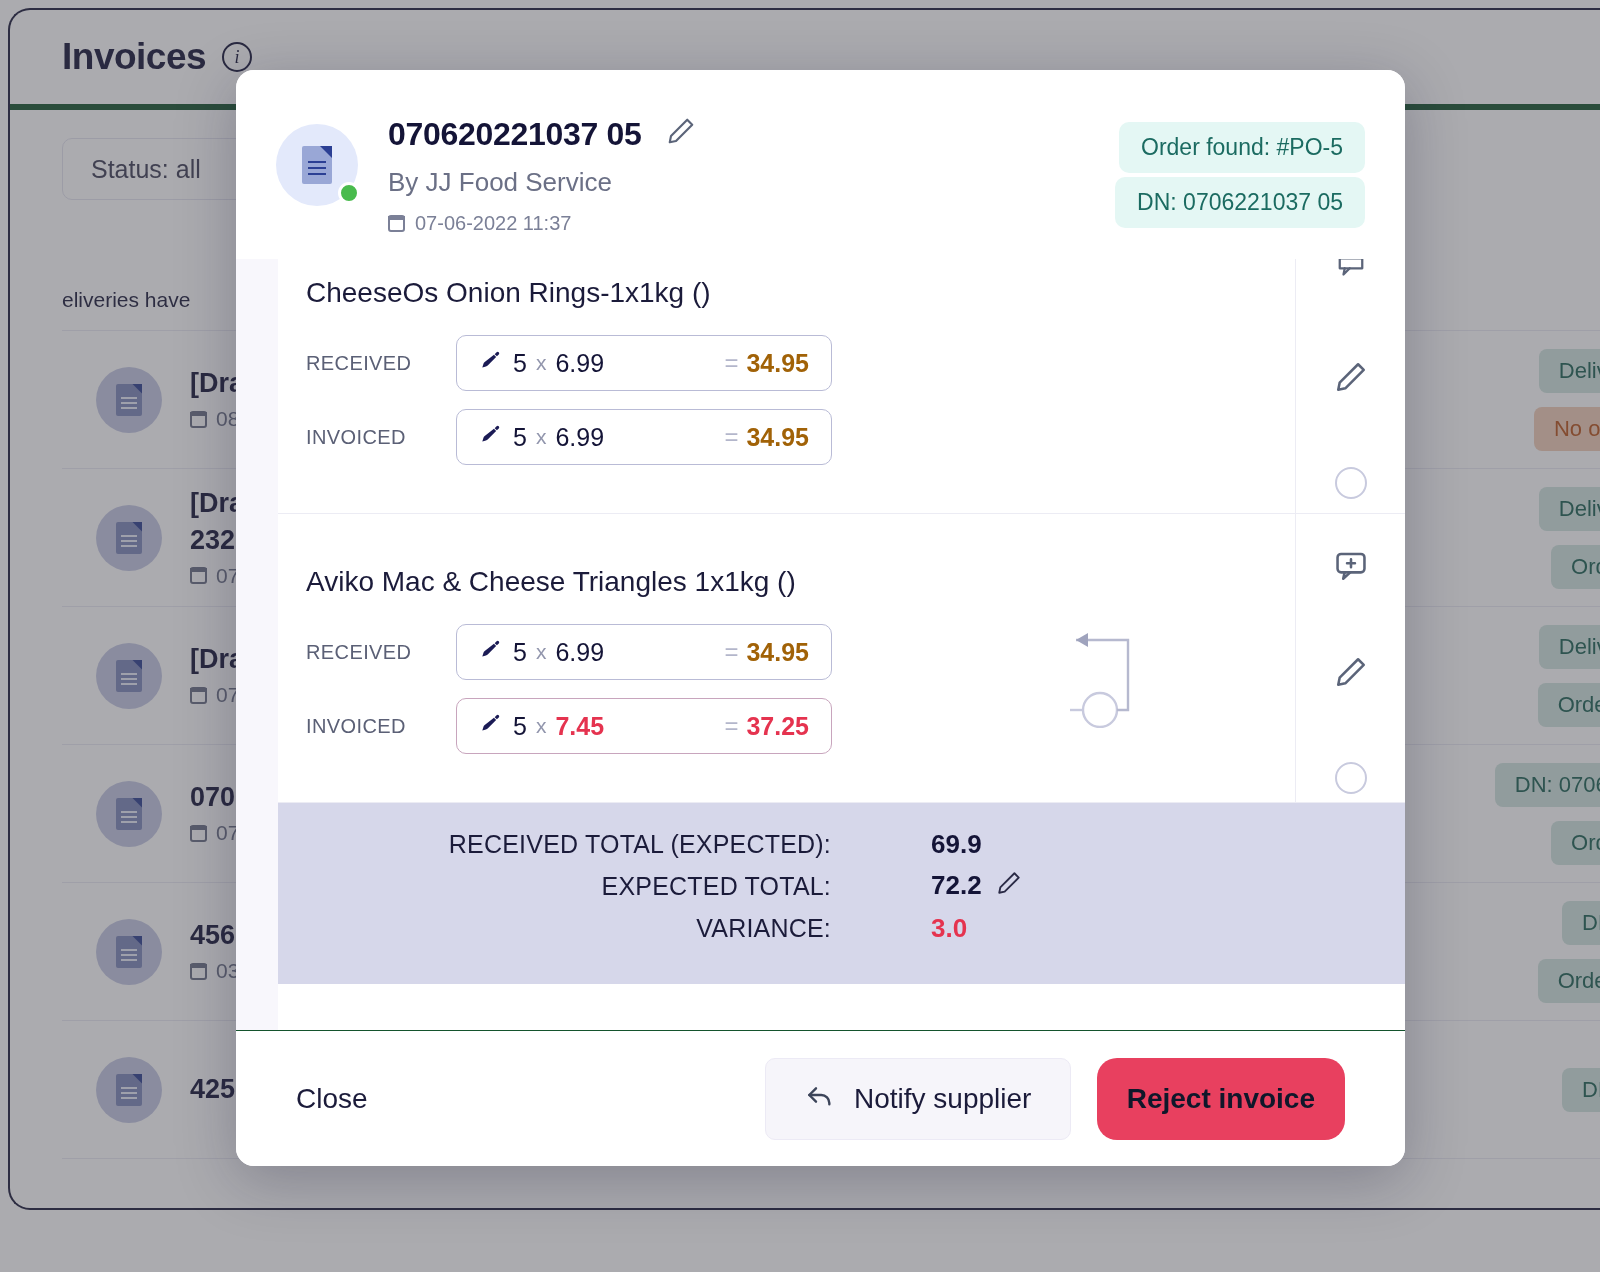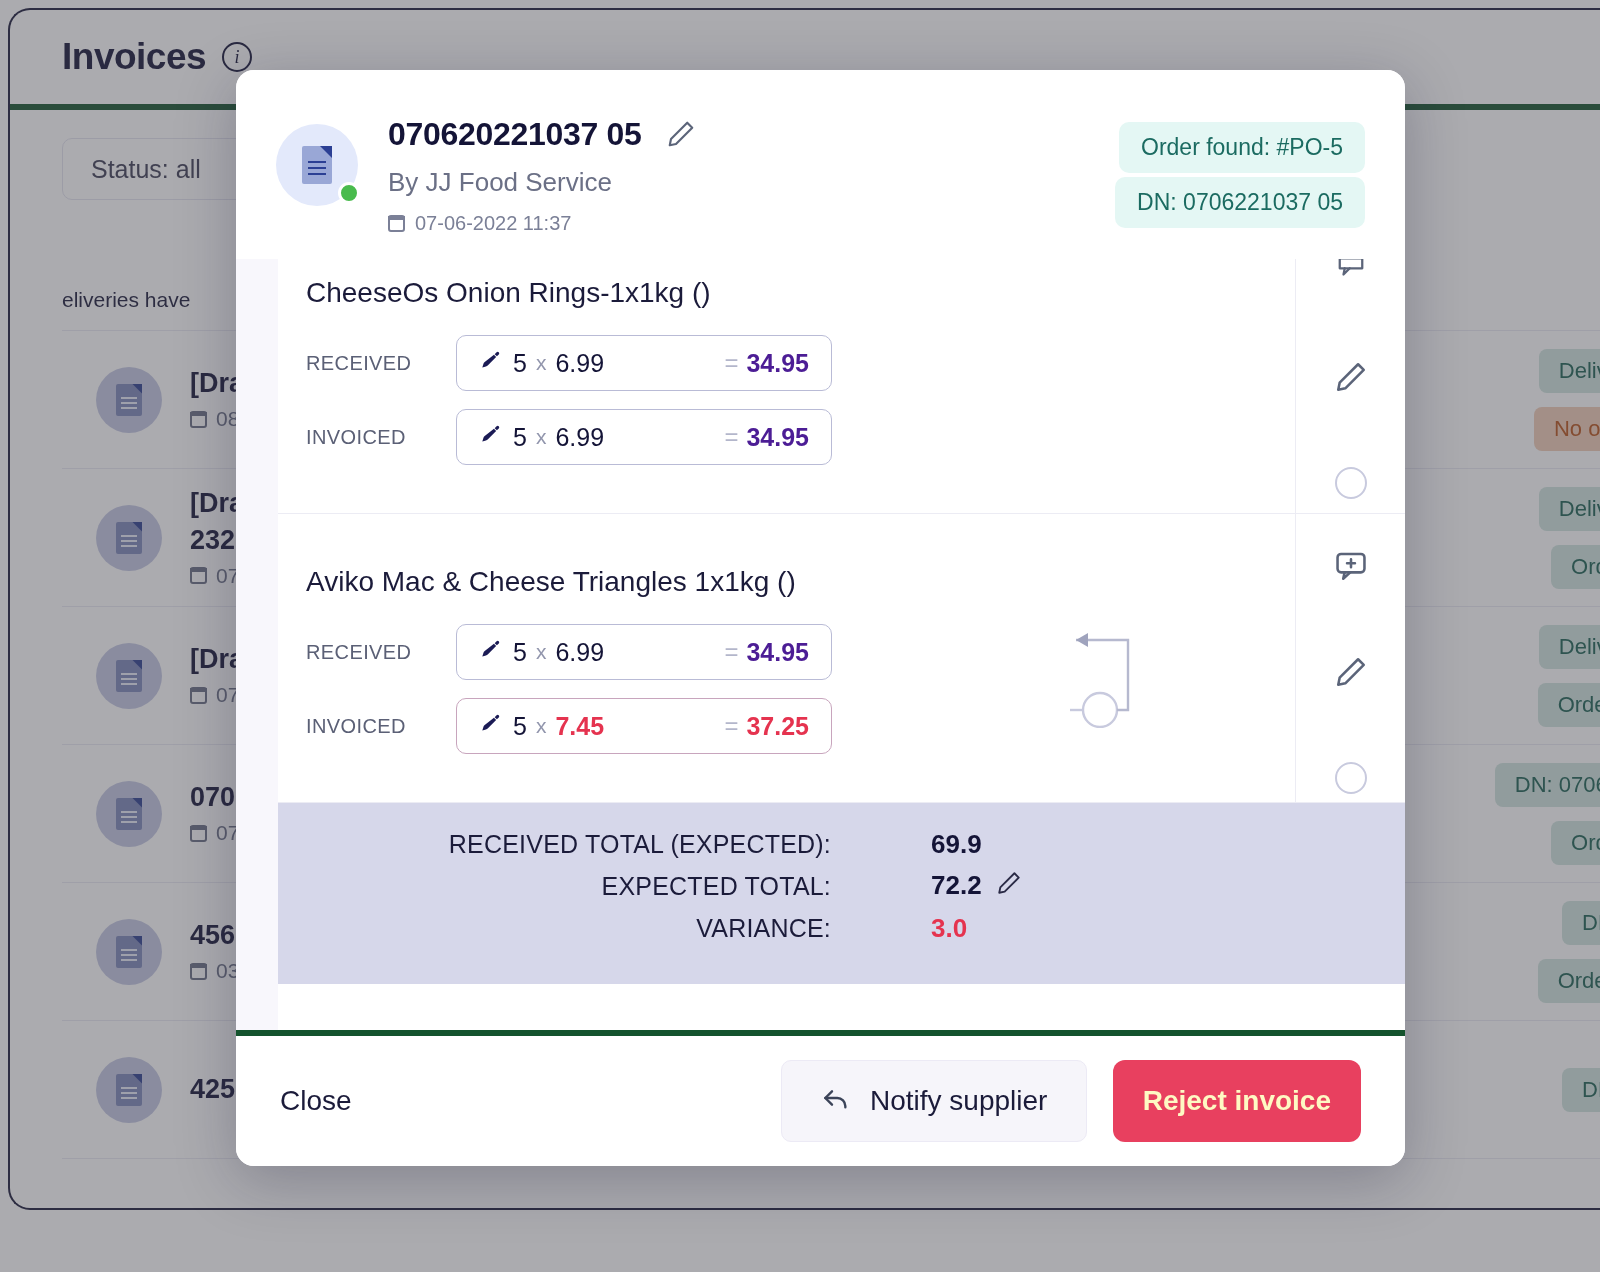"070620221037 05" .hdr-title-row { align-items: flex-end -> flex-start }
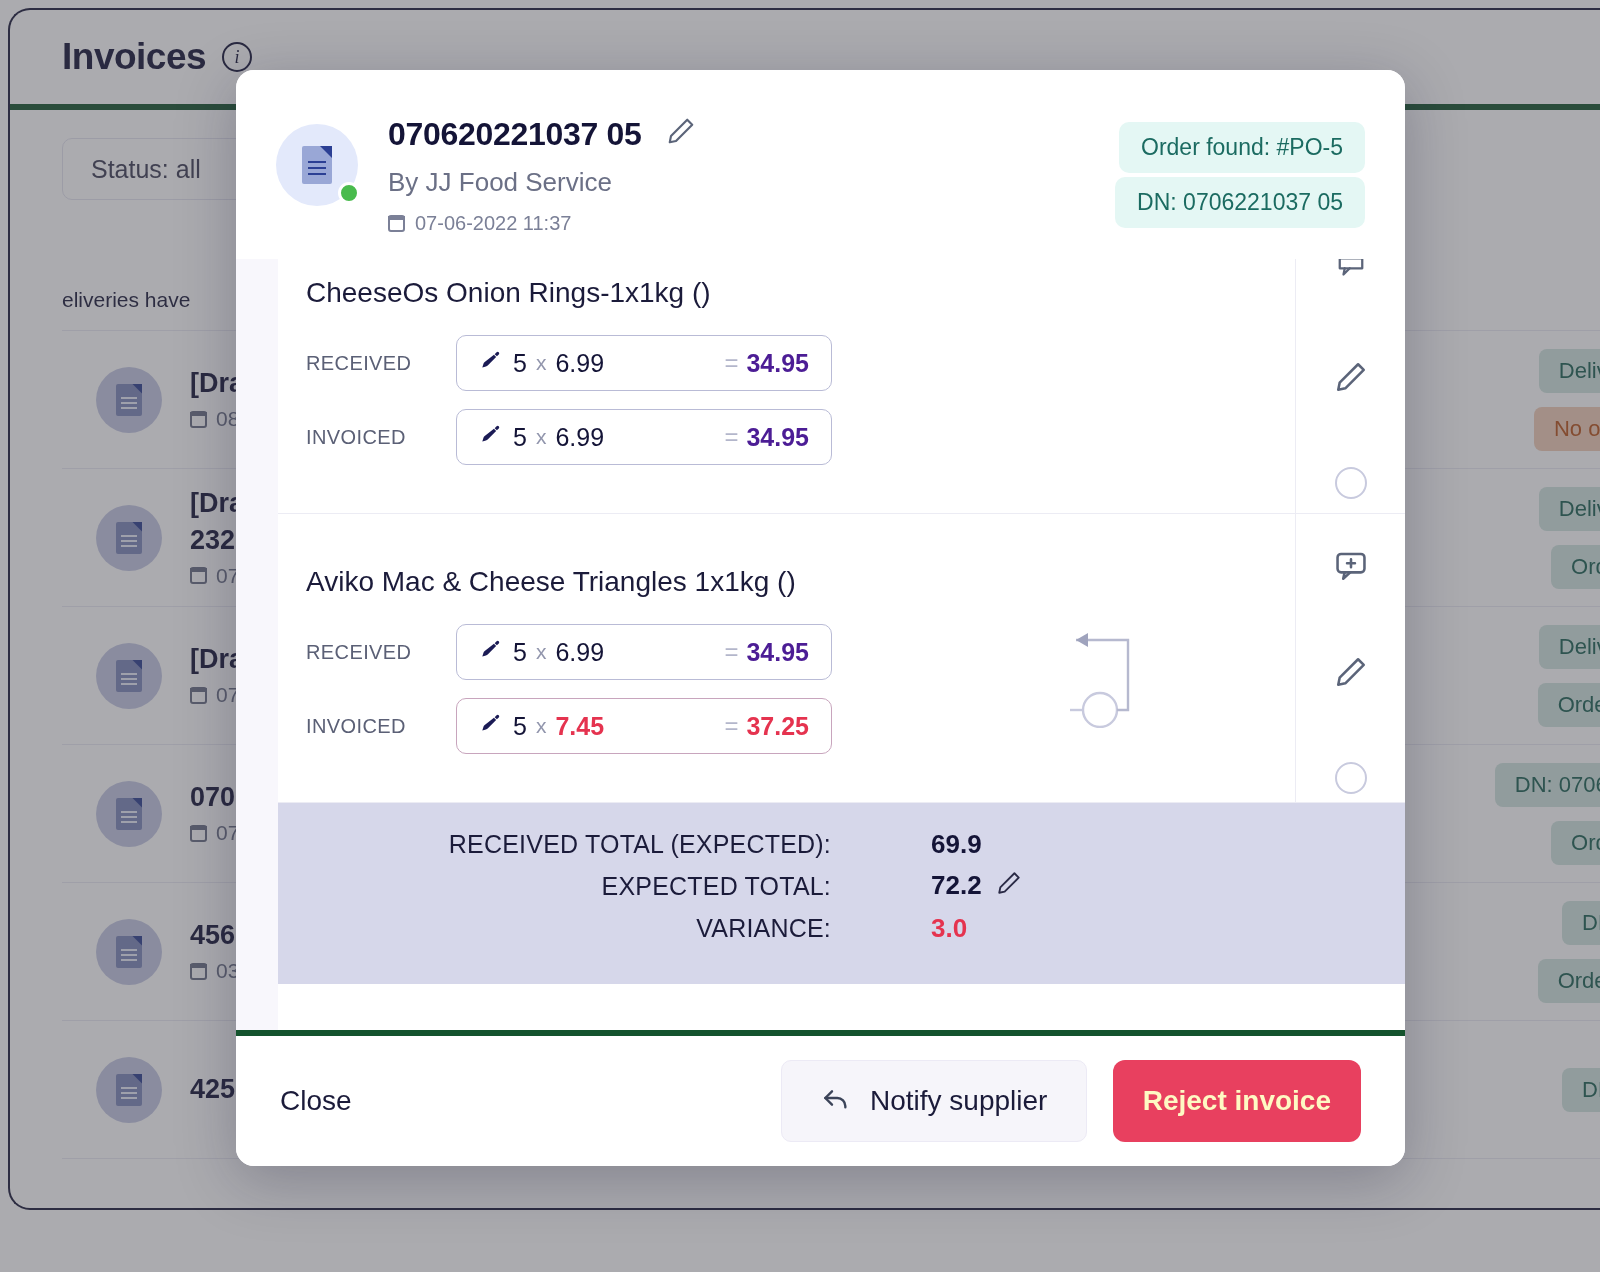"34.95" .qty-total { color: #4c1d95 -> #a16207 }
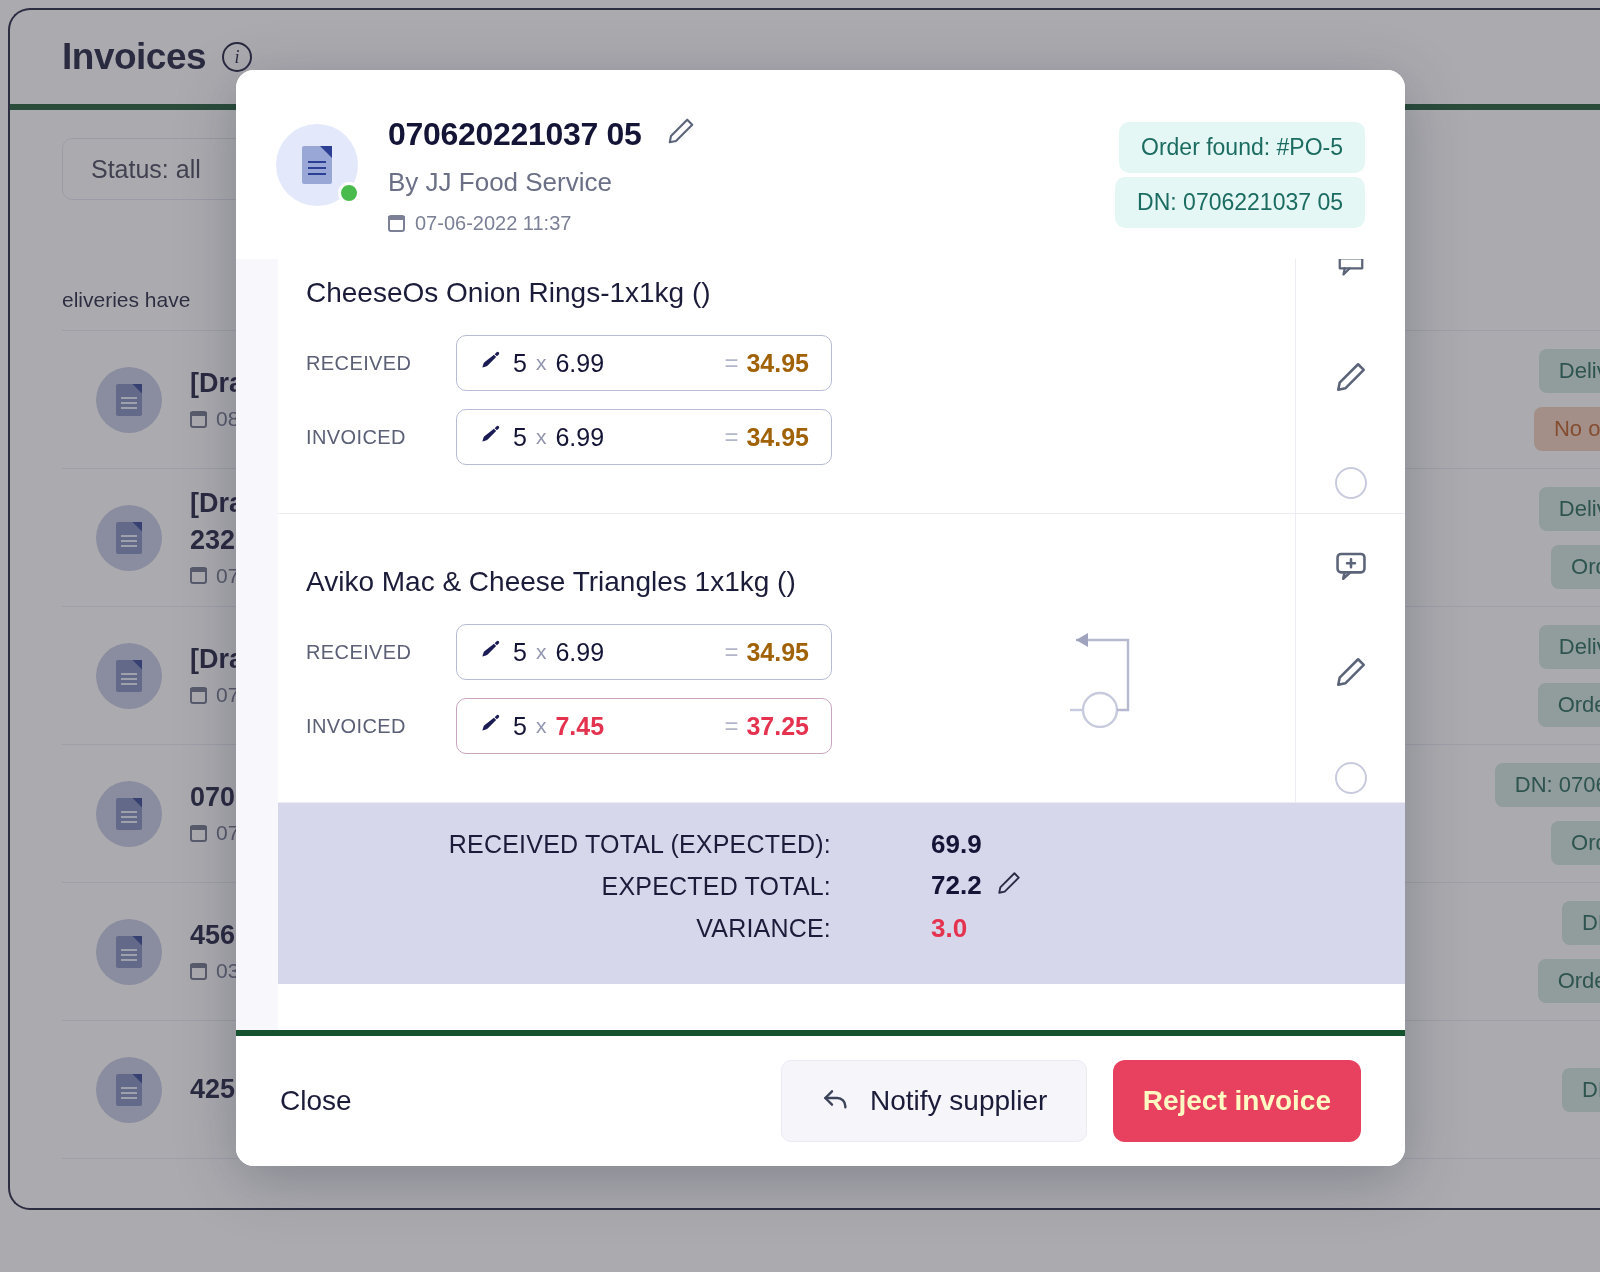"Close" .modal-footer { border-top: 6px solid #14532d -> 1px solid #14532d; padding: 0 44px -> 0 60px }
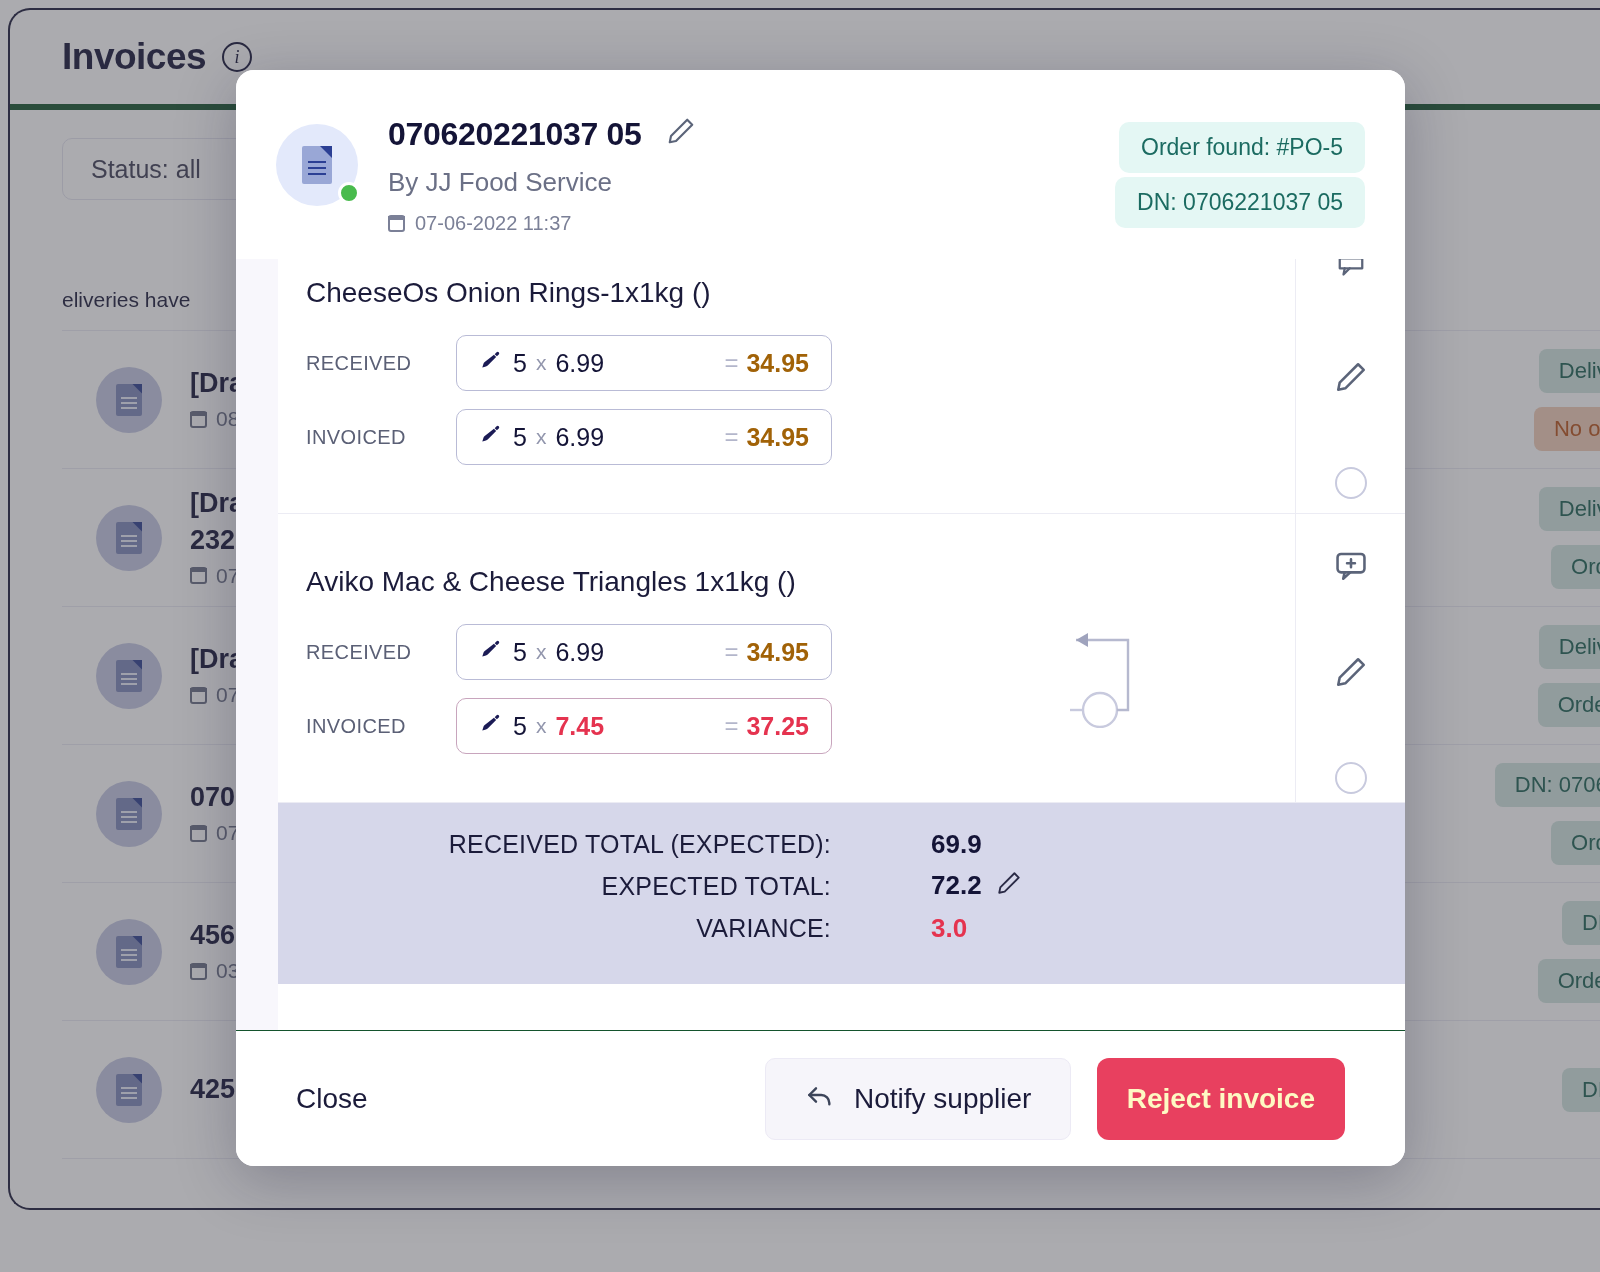"Reject invoice" .reject-btn { border-radius: 12px -> 20px; color: #fef9c3 -> #0f172a }
